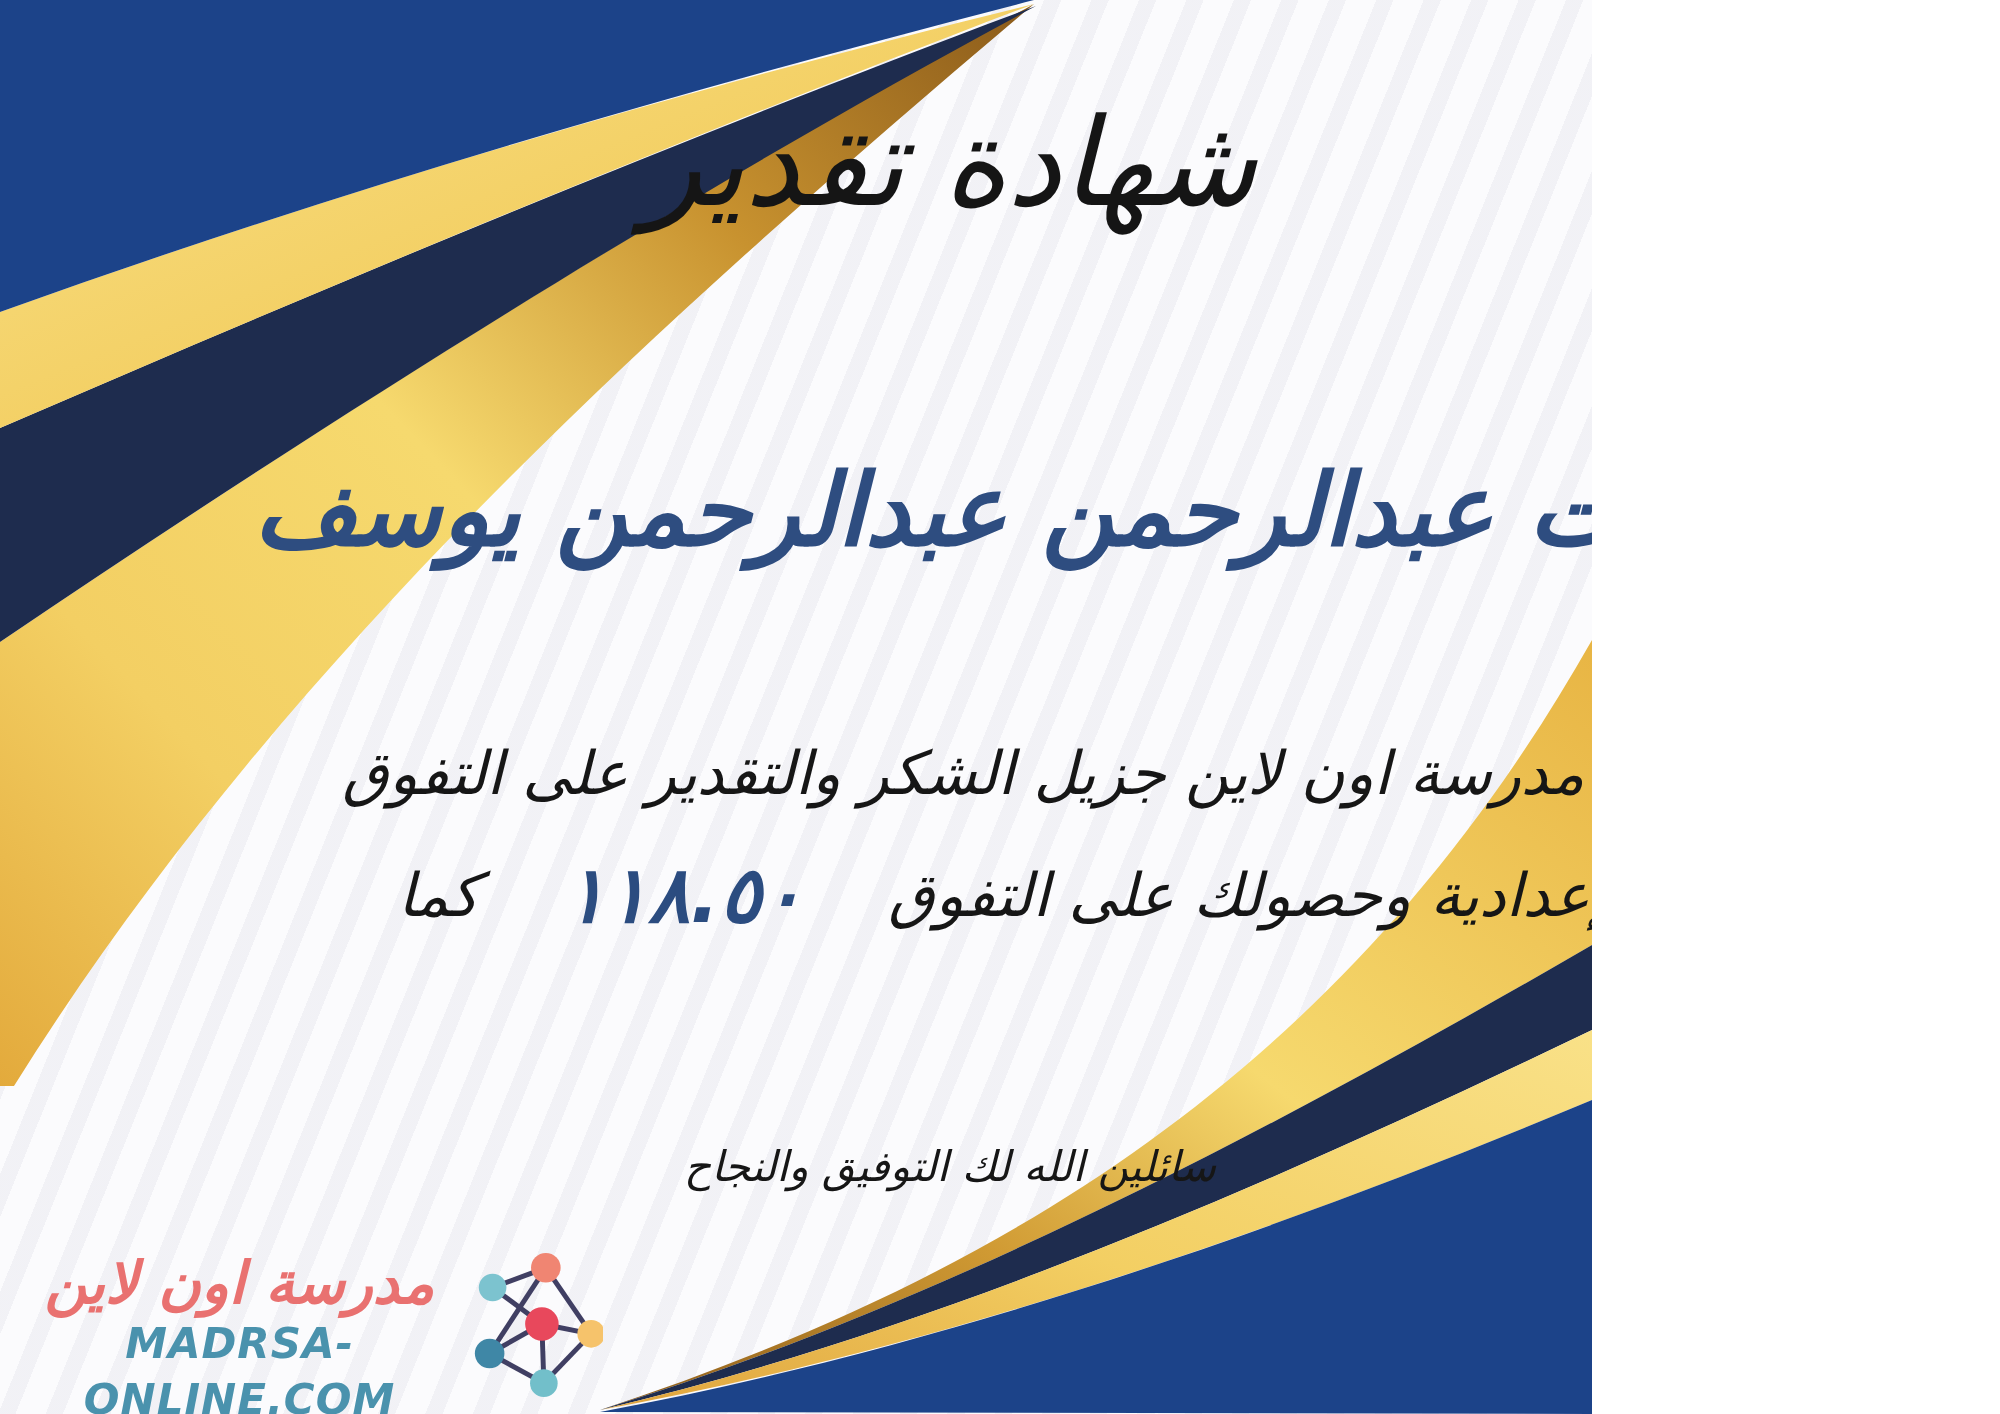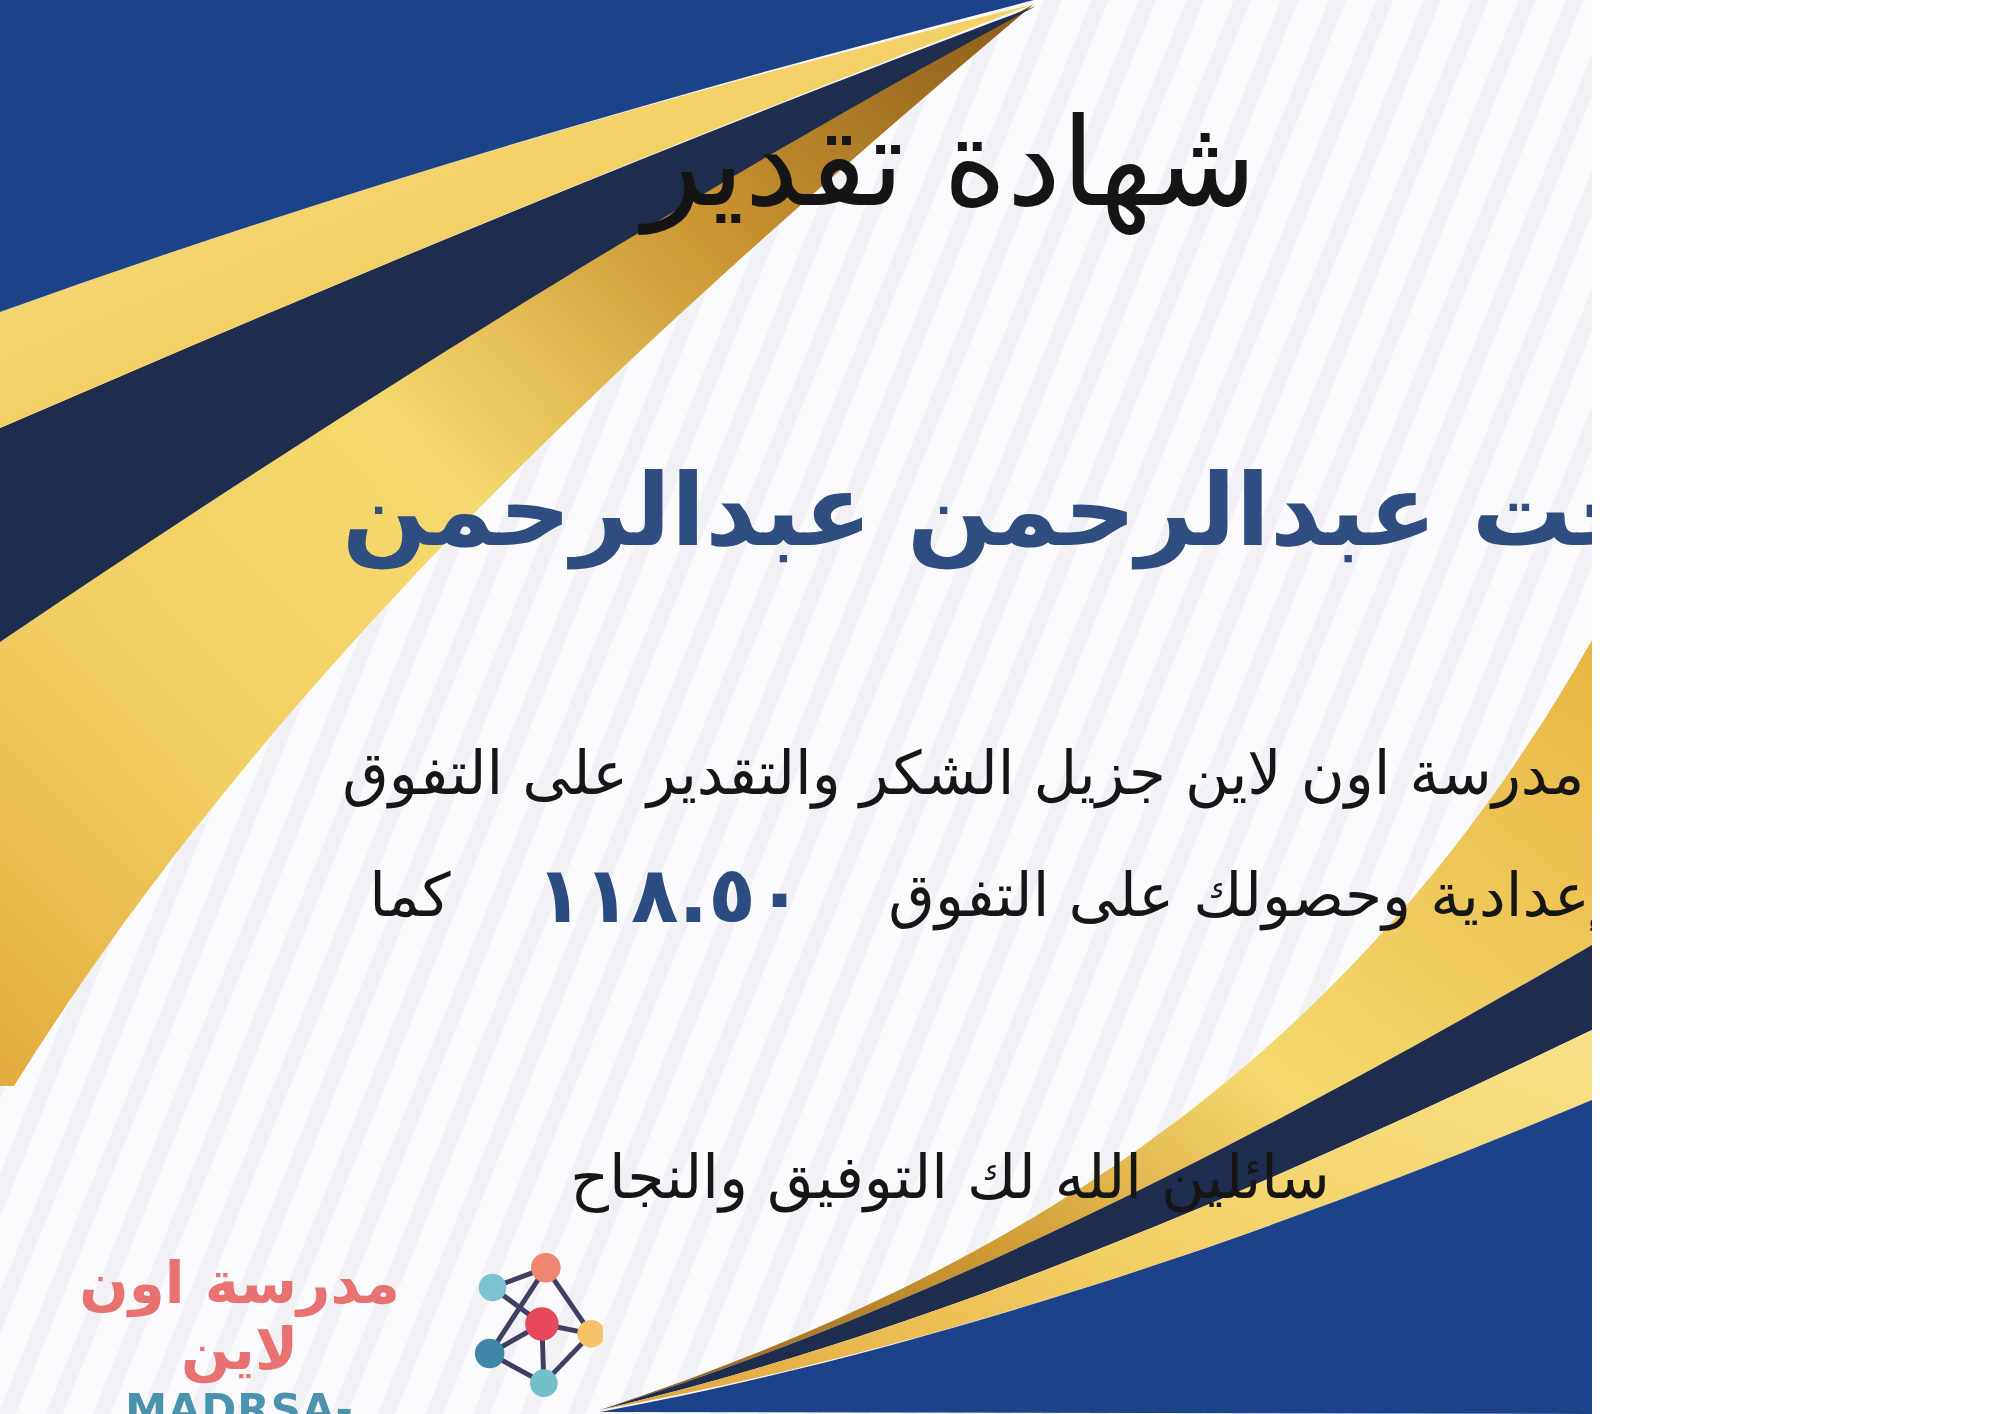"شهادة تقدير" .page { font-style: none -> italic }
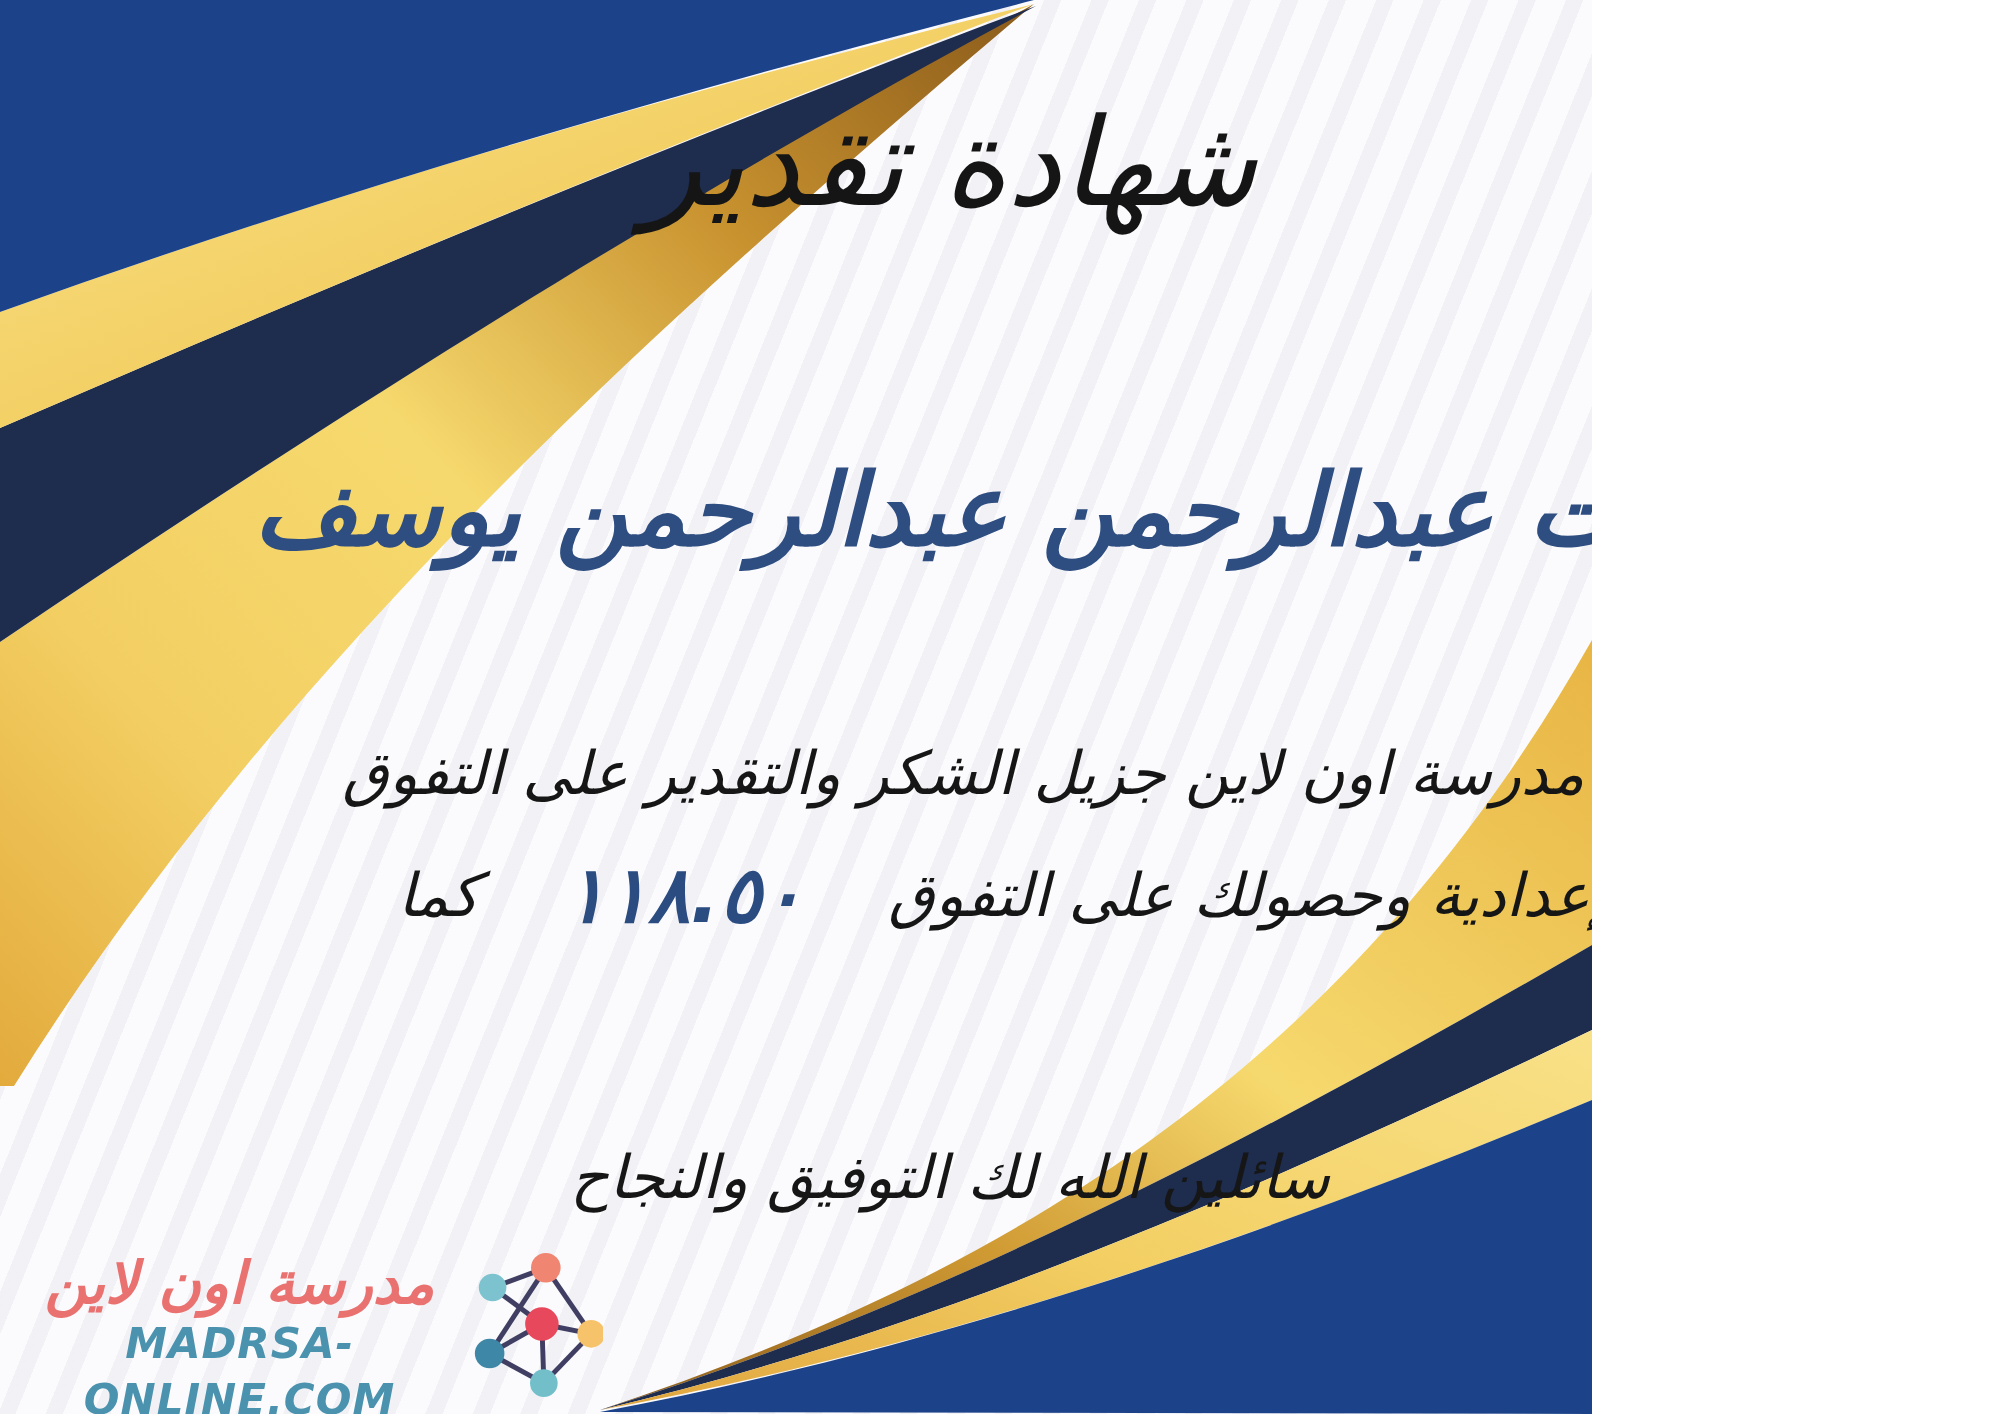"سائلين الله لك التوفيق والنجاح" .closing { font-size: 60px -> 42px }
